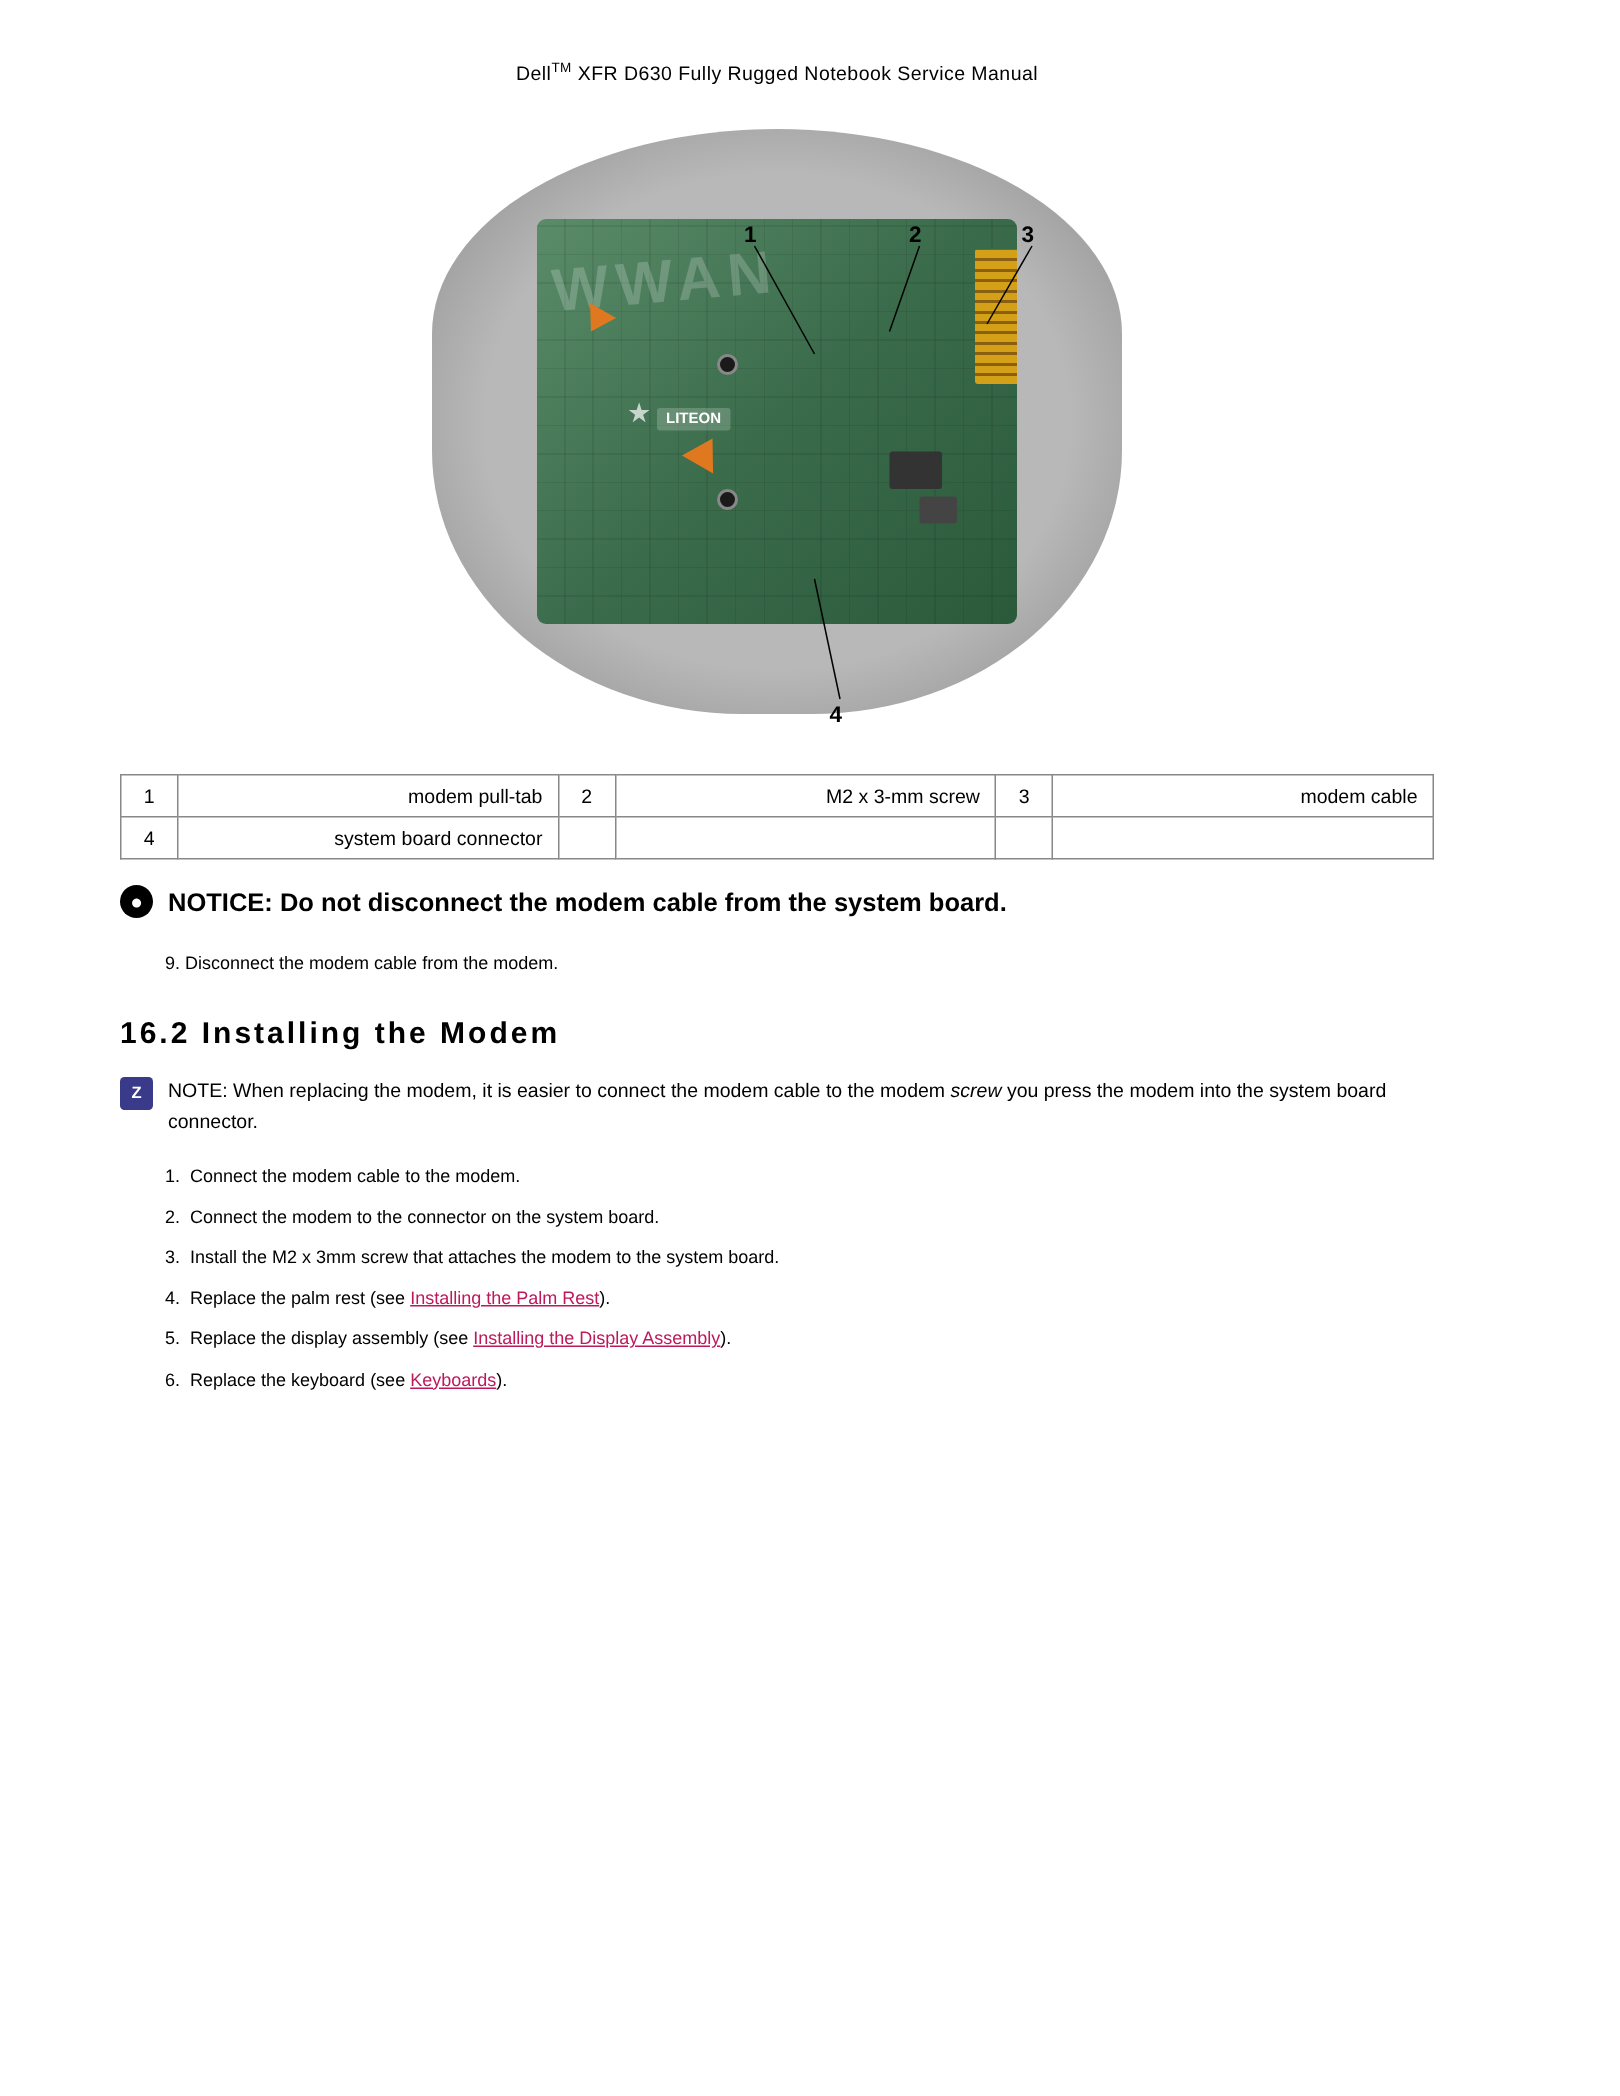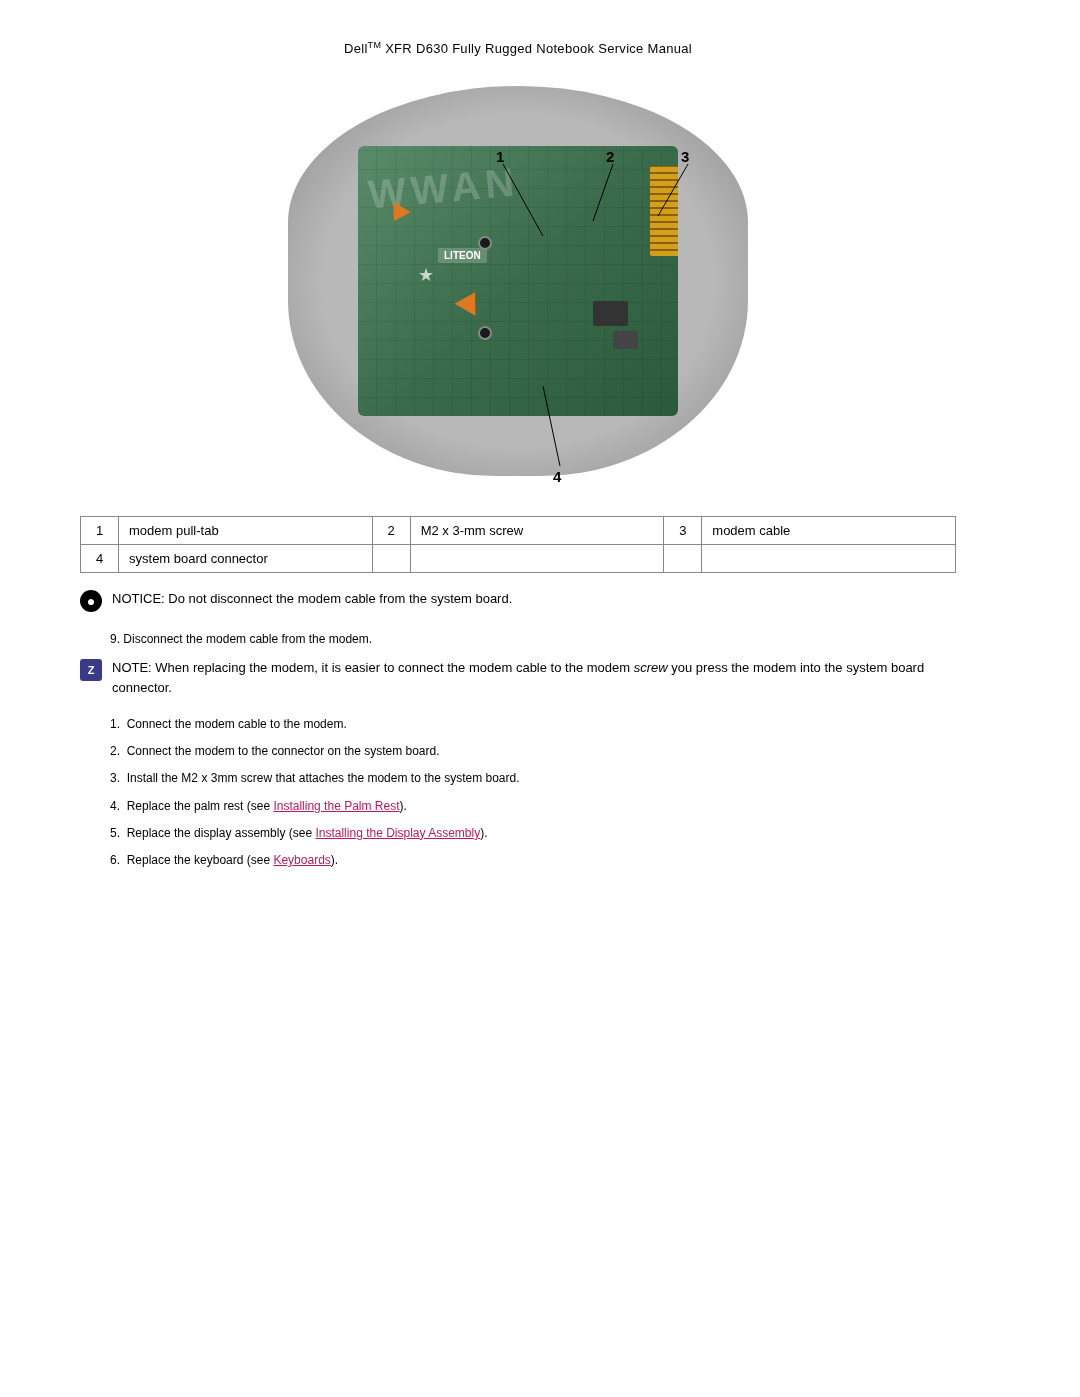"LITEON" div { top: 102px -> 126px }
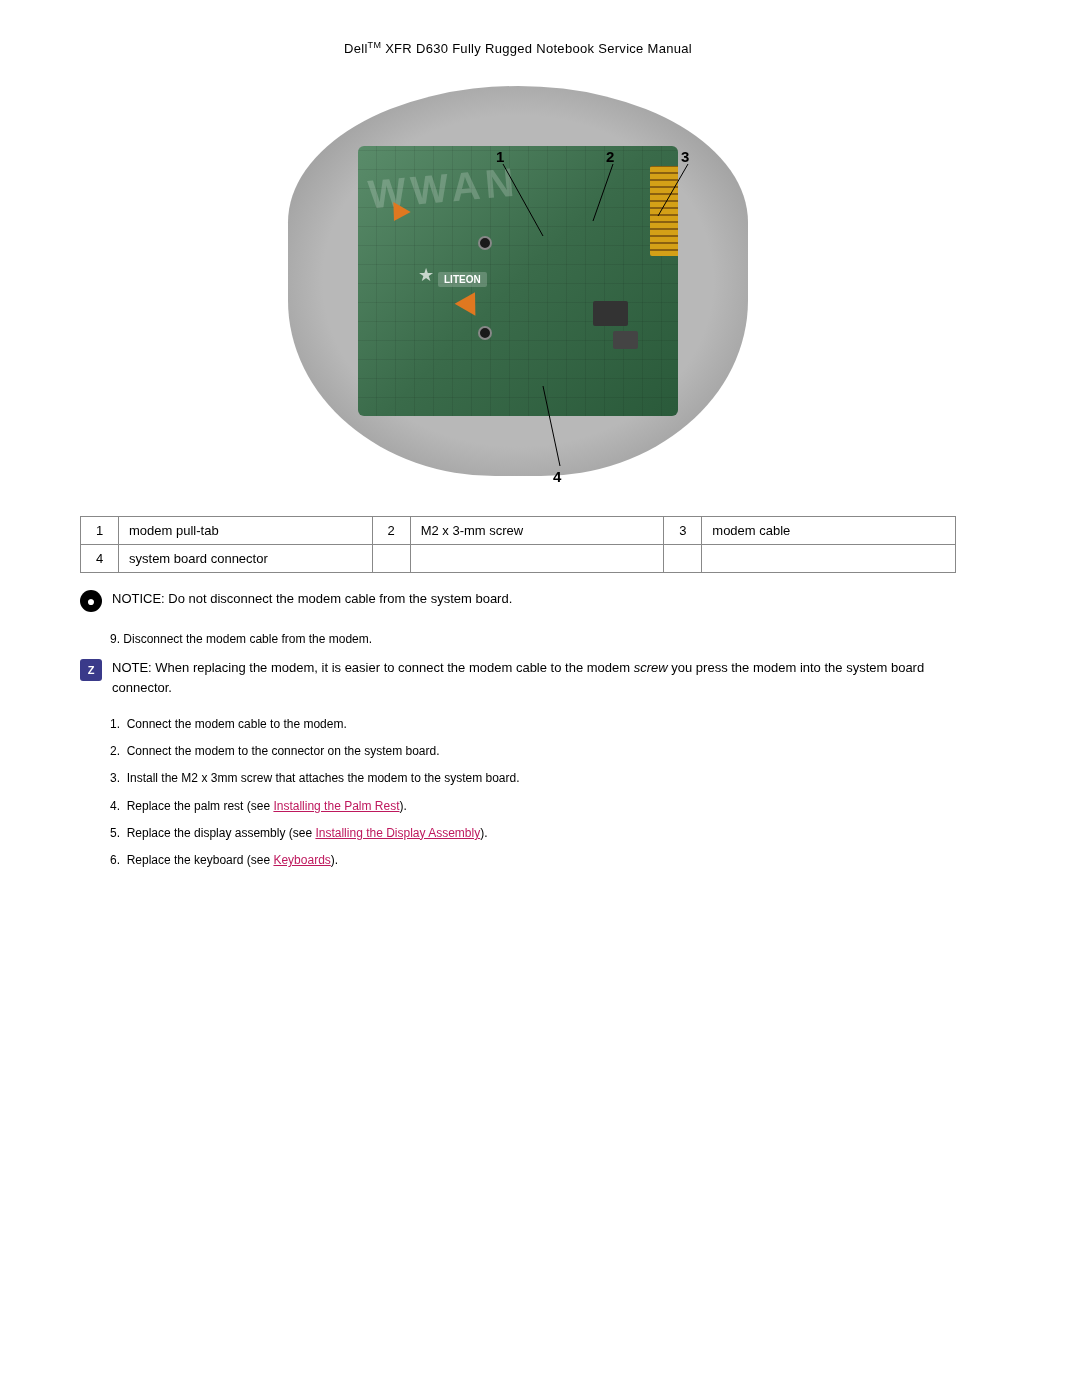"modem pull-tab" .parts-table td.label-cell { text-align: none -> right }
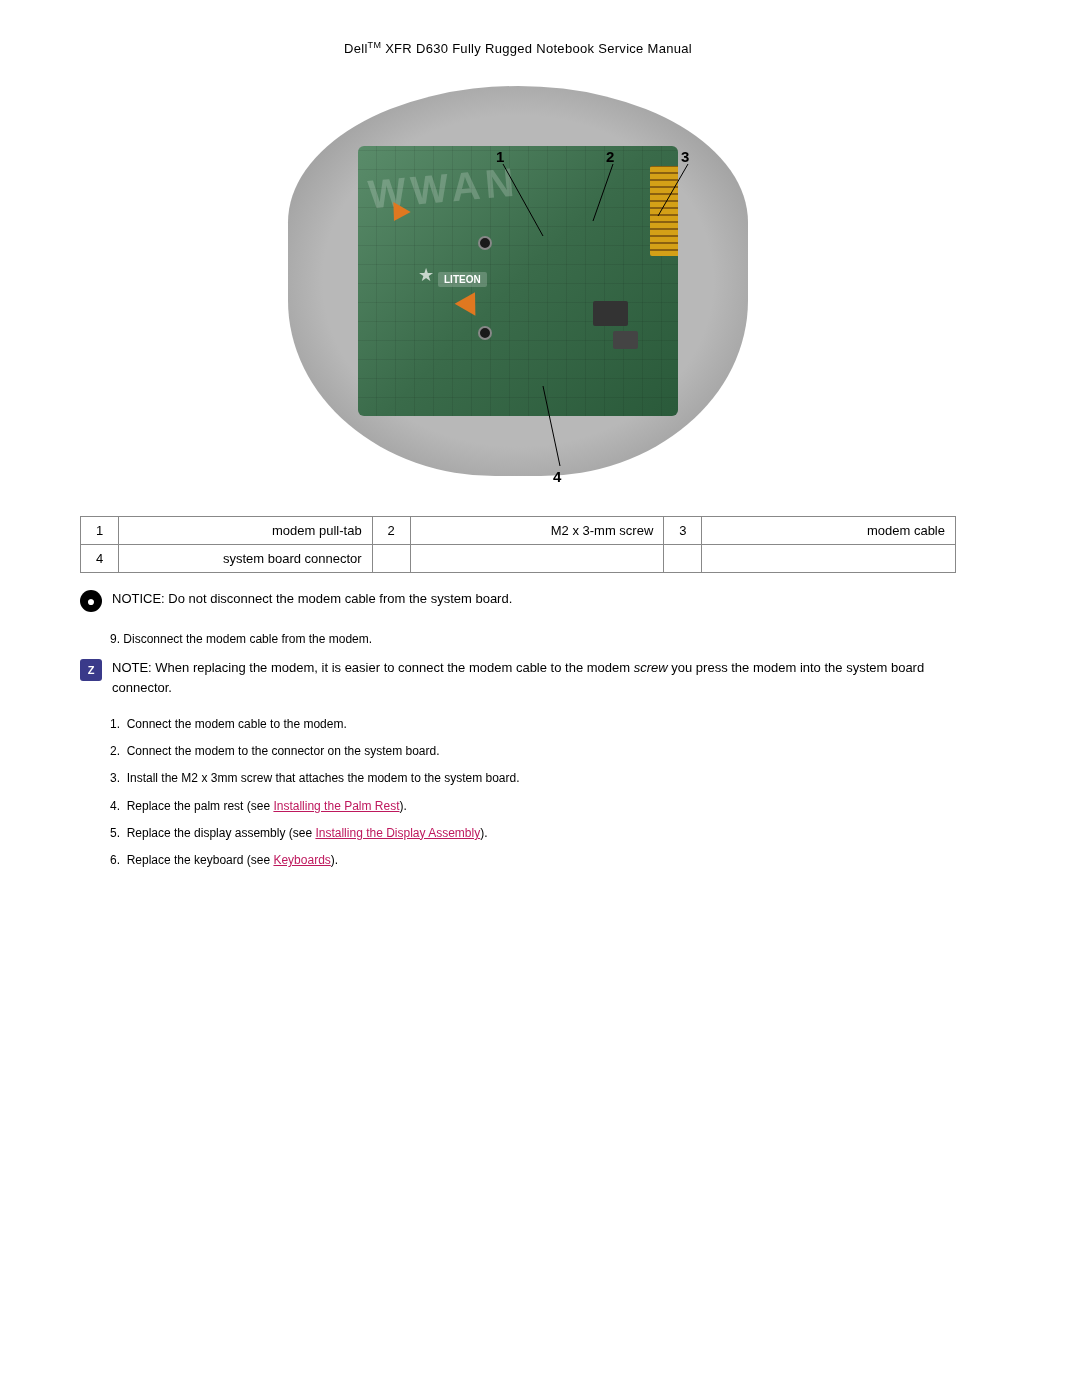"NOTICE: Do not disconnect the" .notice-text { font-size: 13px -> 17px; font-weight: none -> bold }
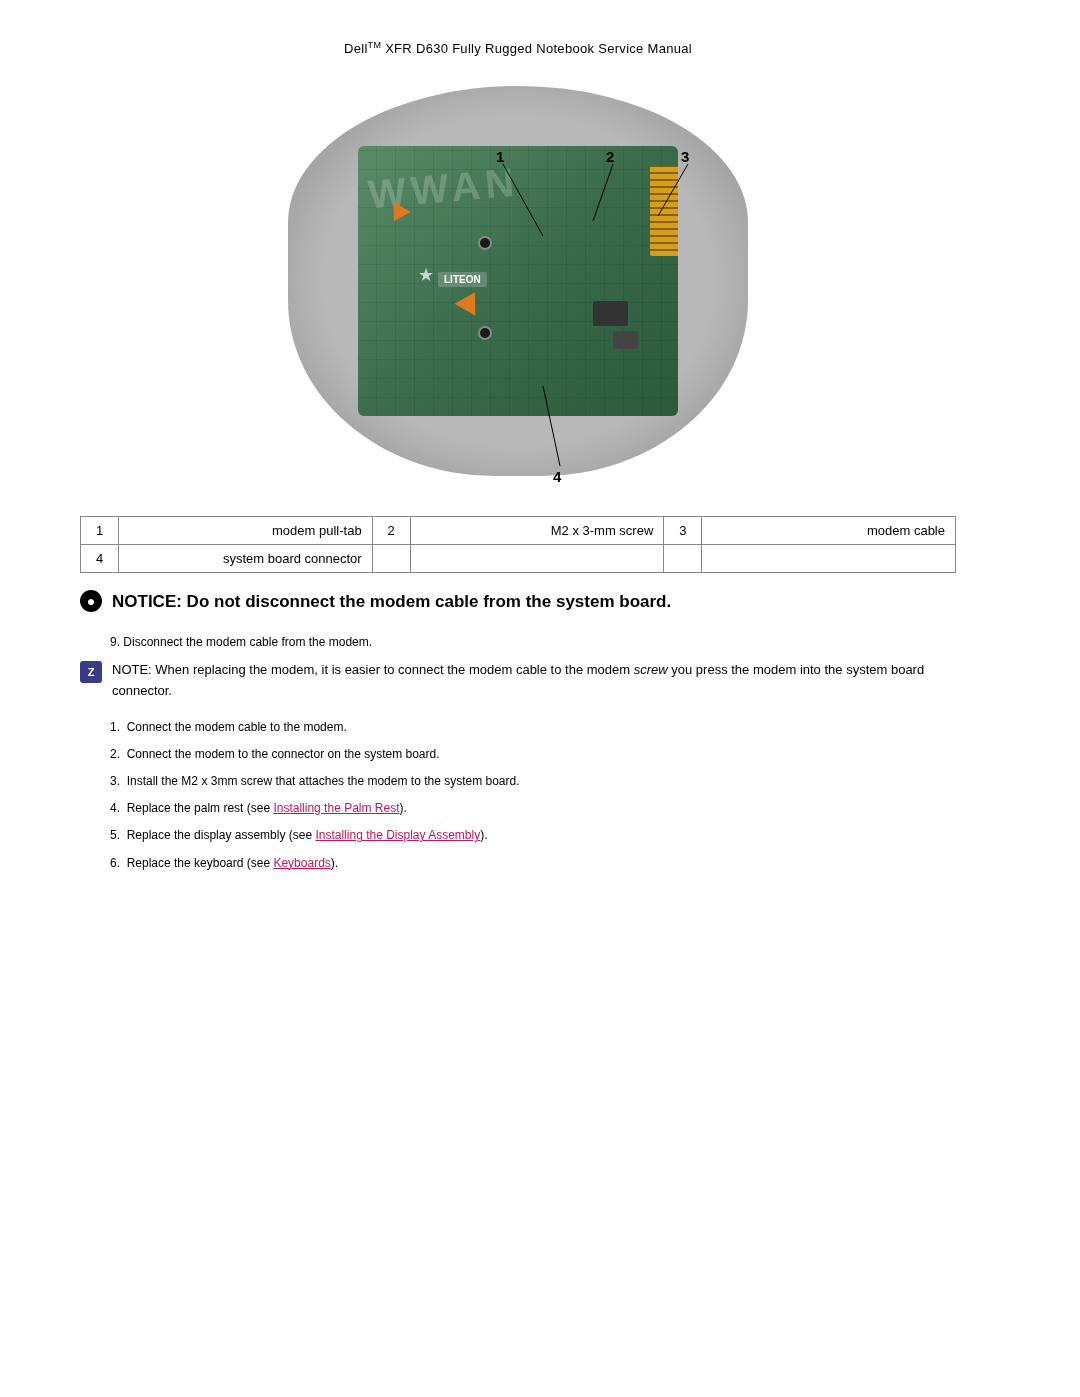"16.2 Installing the Modem" div.section-title-small { html: none -> <div>16.2 Installing the Modem</div> }
